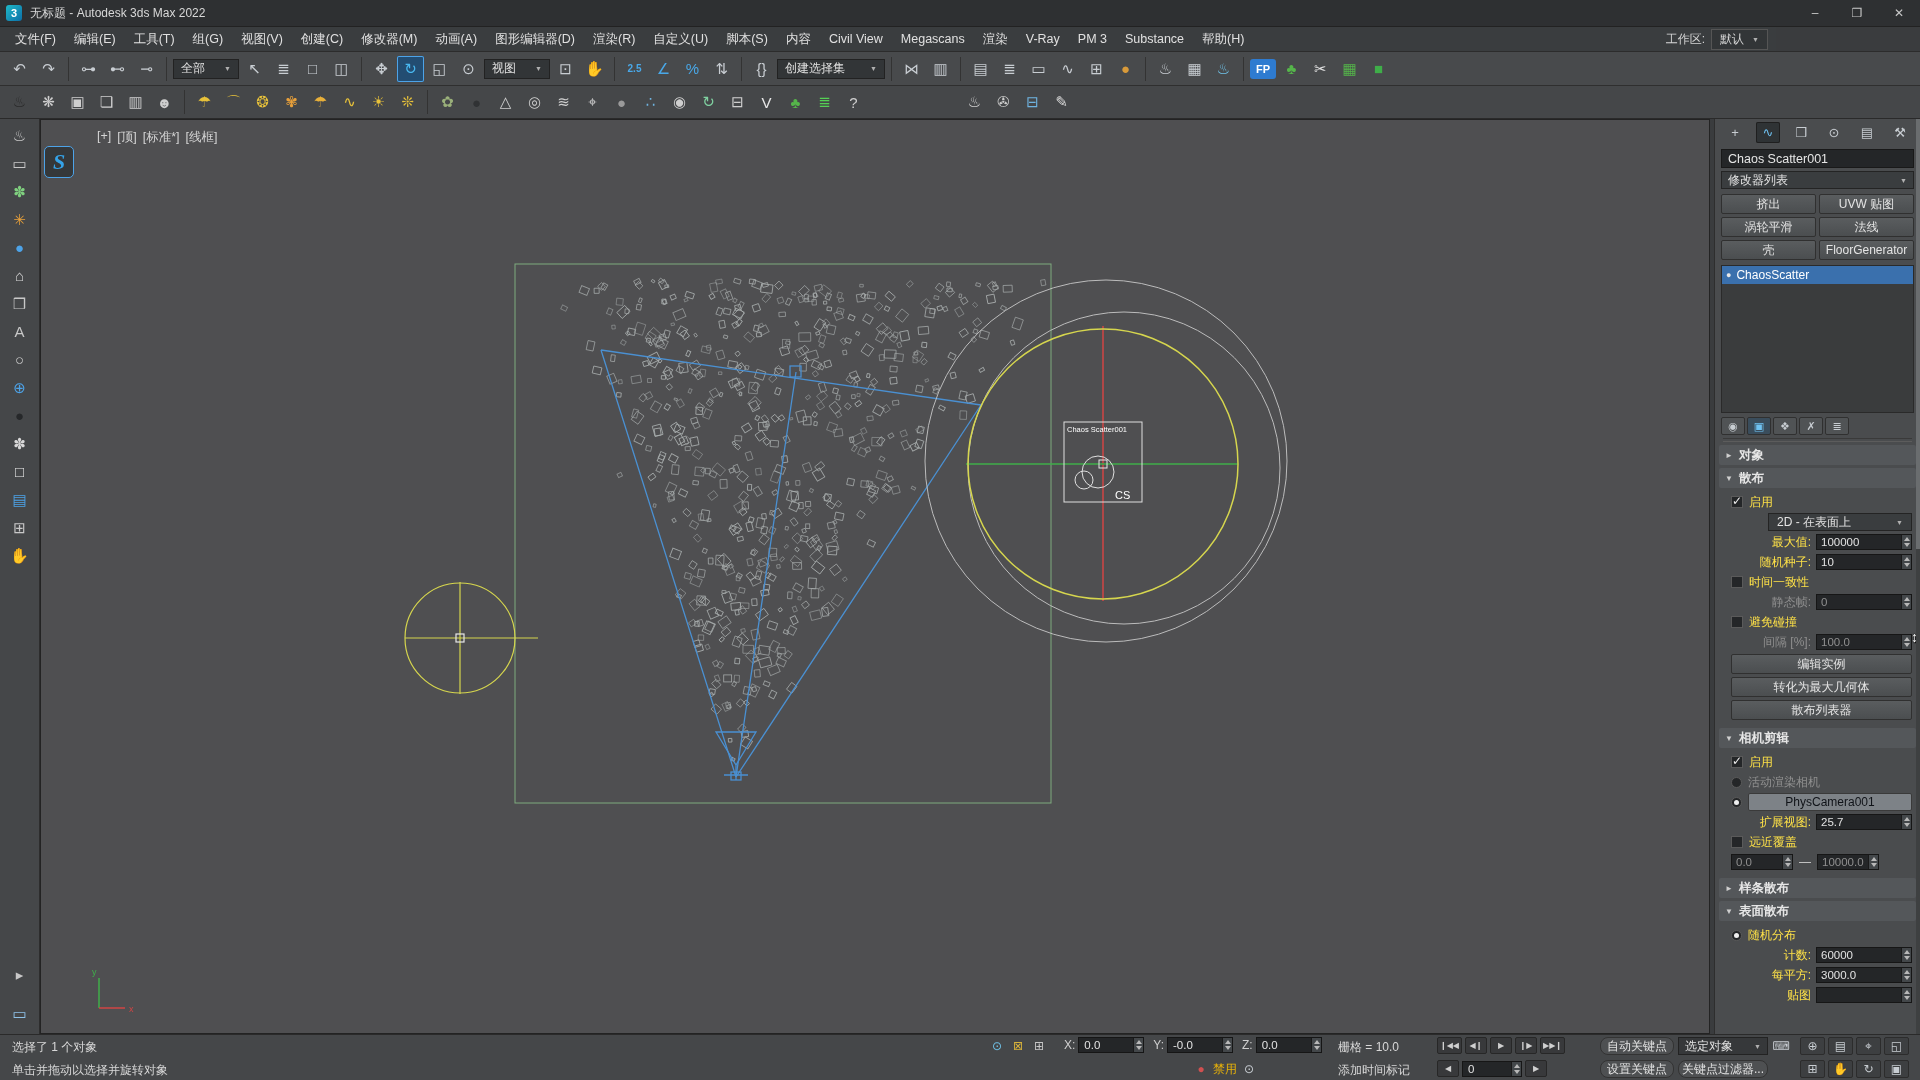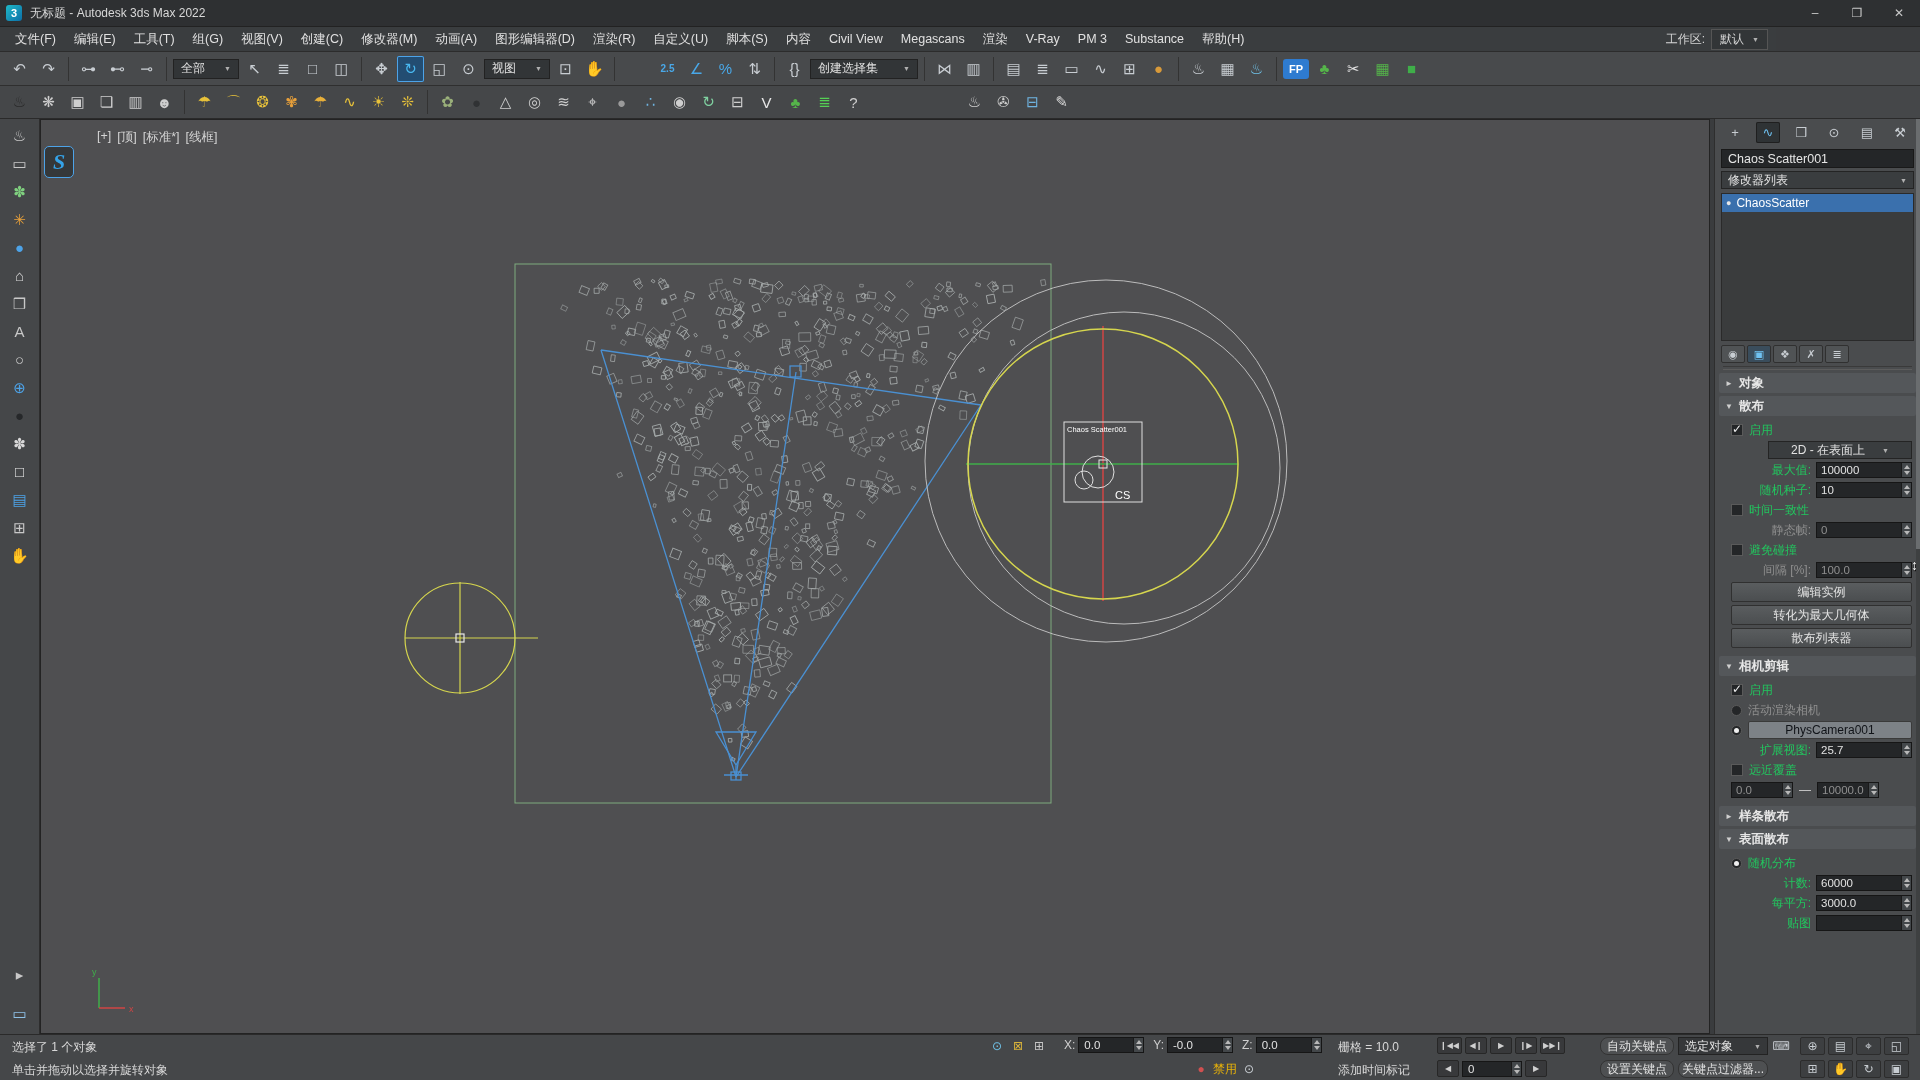"2.5" span.tb-icon { margin-left: 33px -> none }
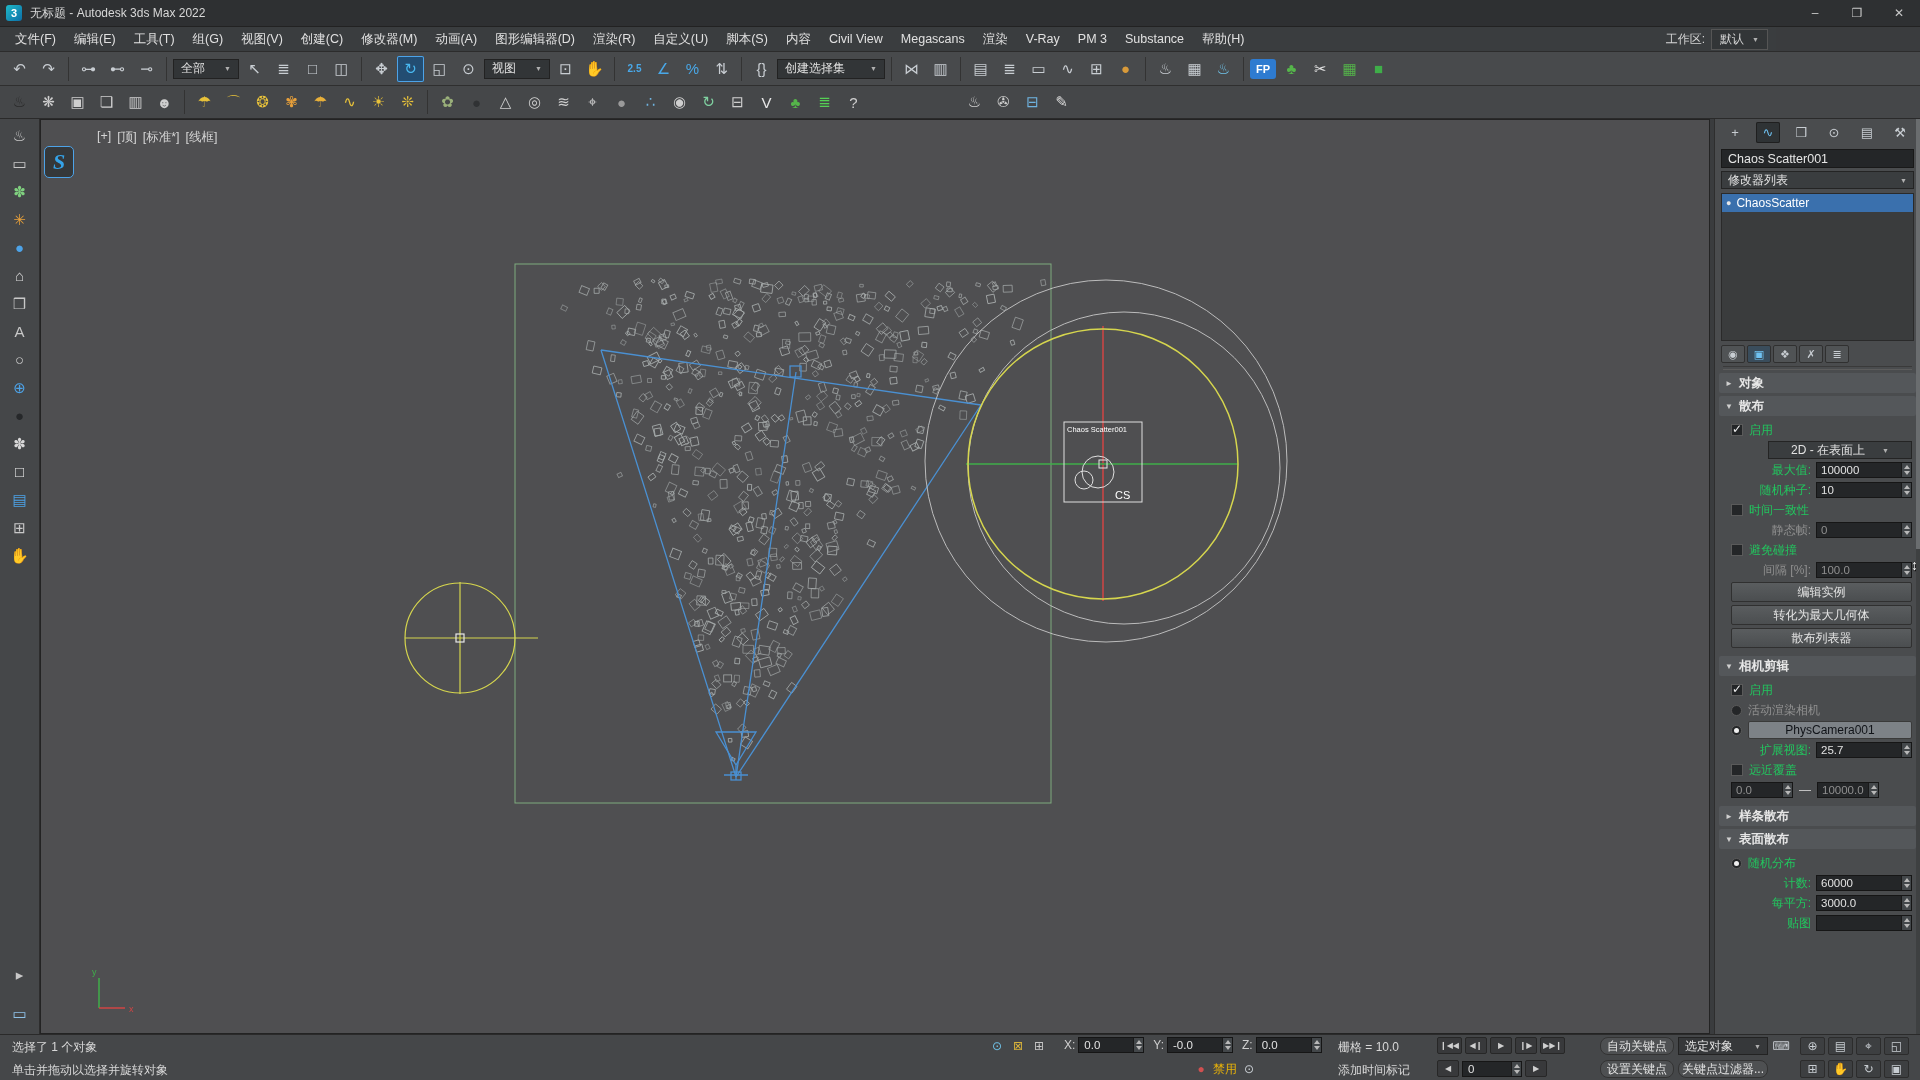"挤出" div { html: none -> <div> <span>挤出</span> <span>UVW 贴图</span> <span>涡轮平滑</span> <span>法线</span> <span>壳</span> <span>FloorGenerator</span> </div> }
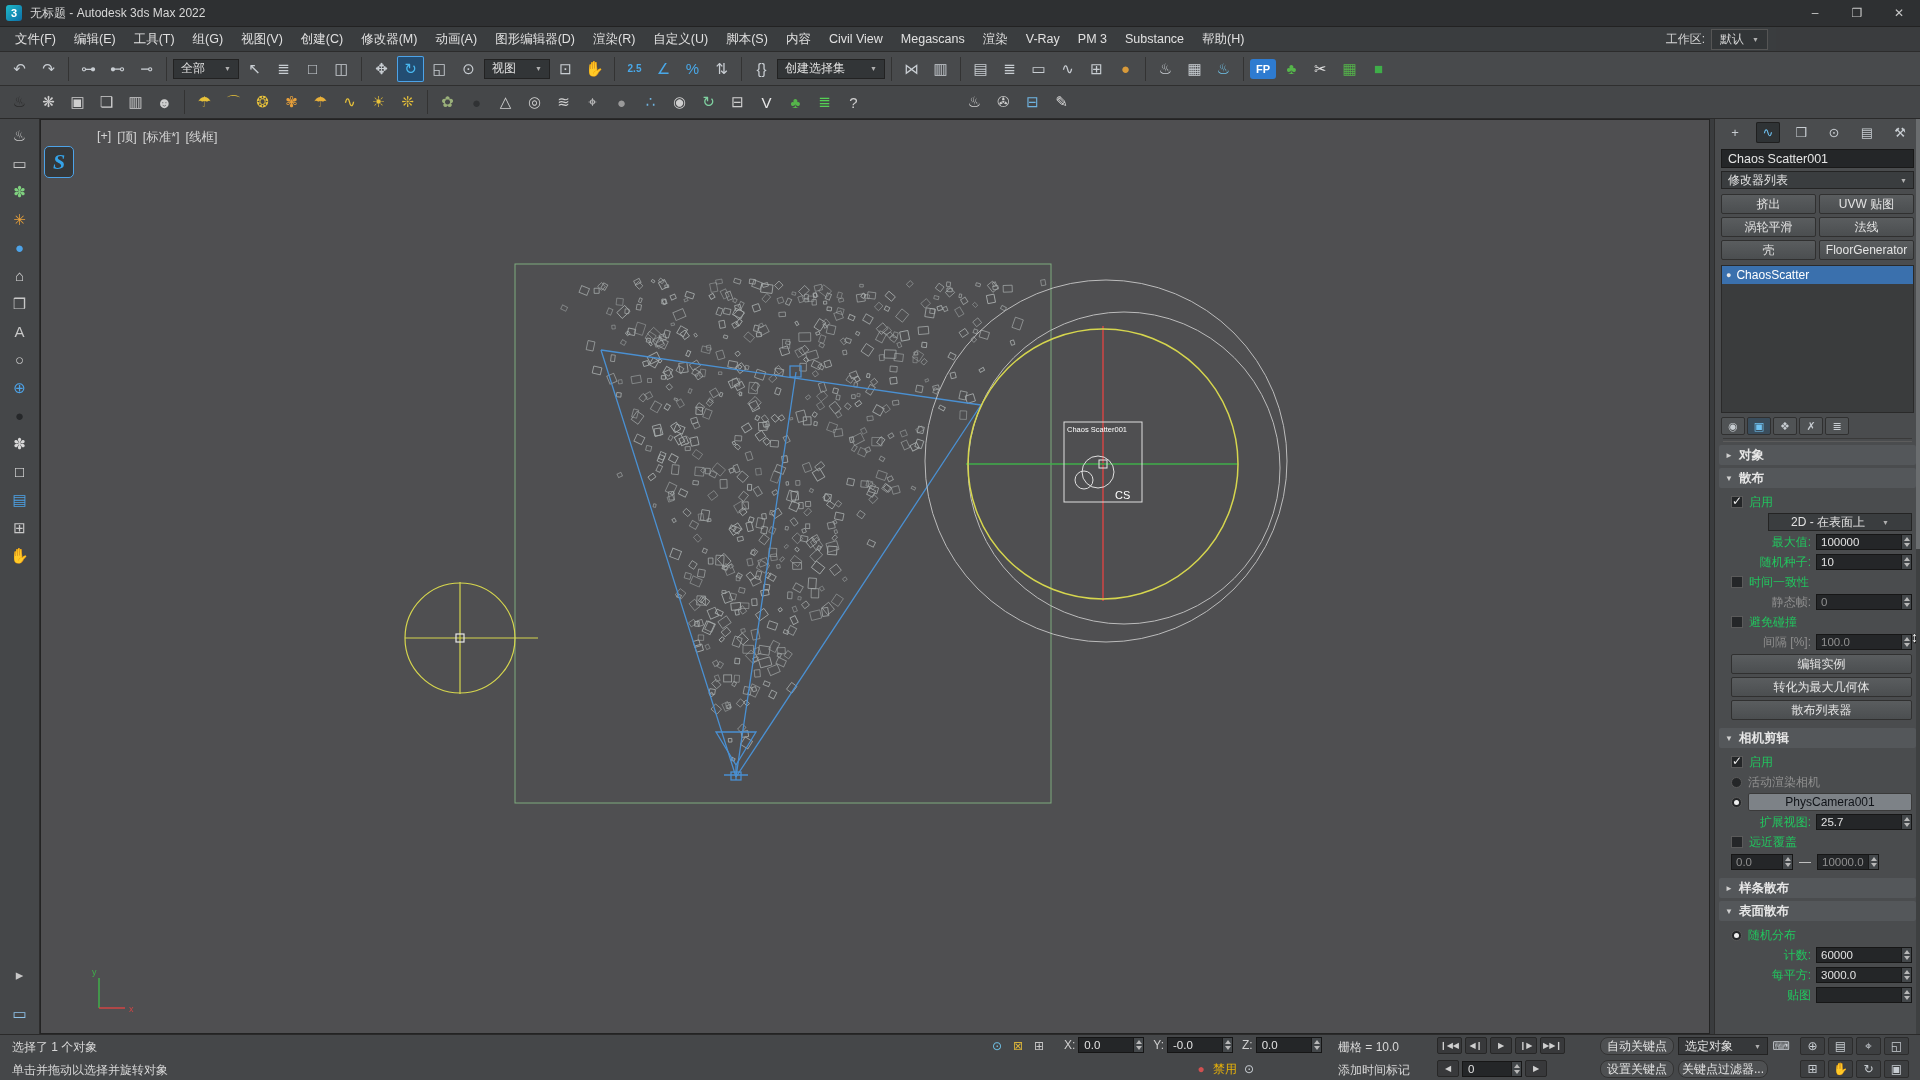"启用" .lbl { color: #22c55e -> #fde047 }
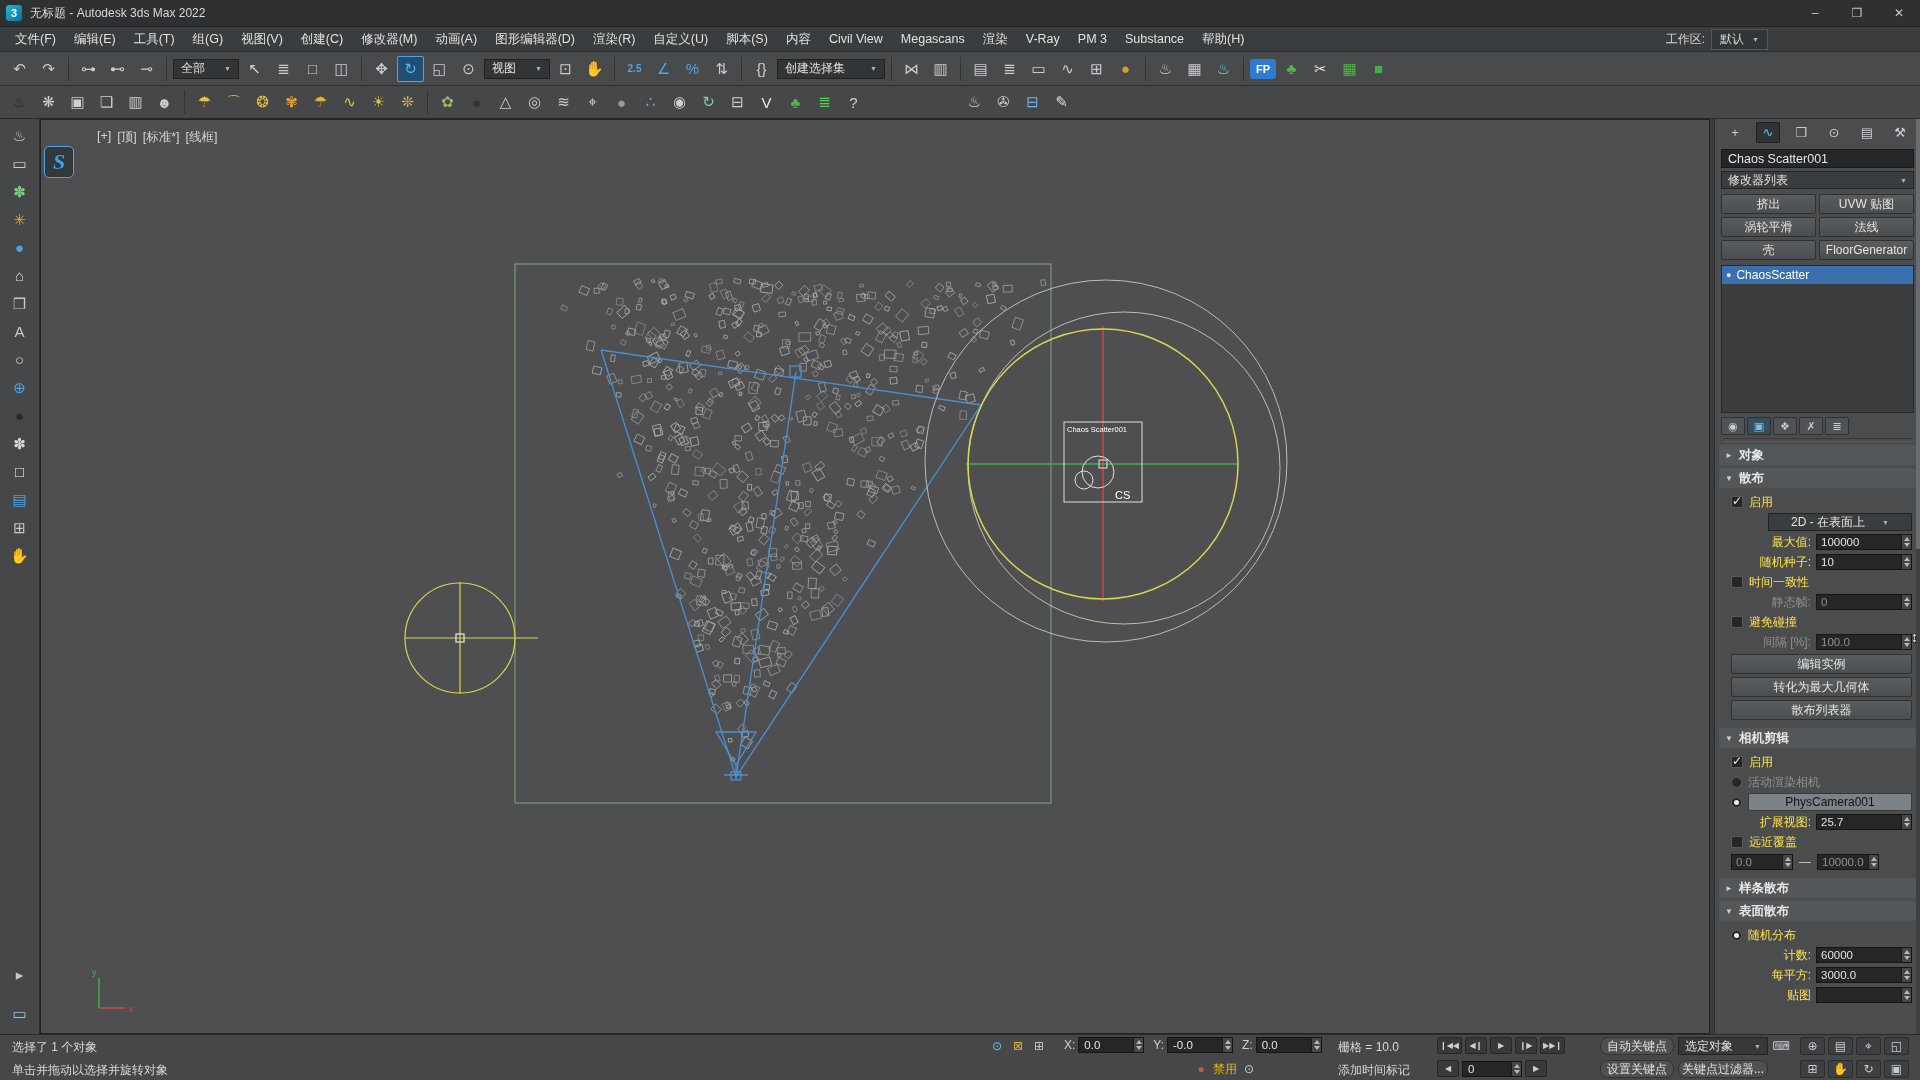"2D - 在表面上" .cp-ddl2 { padding: 0 22px -> 0 8px }
